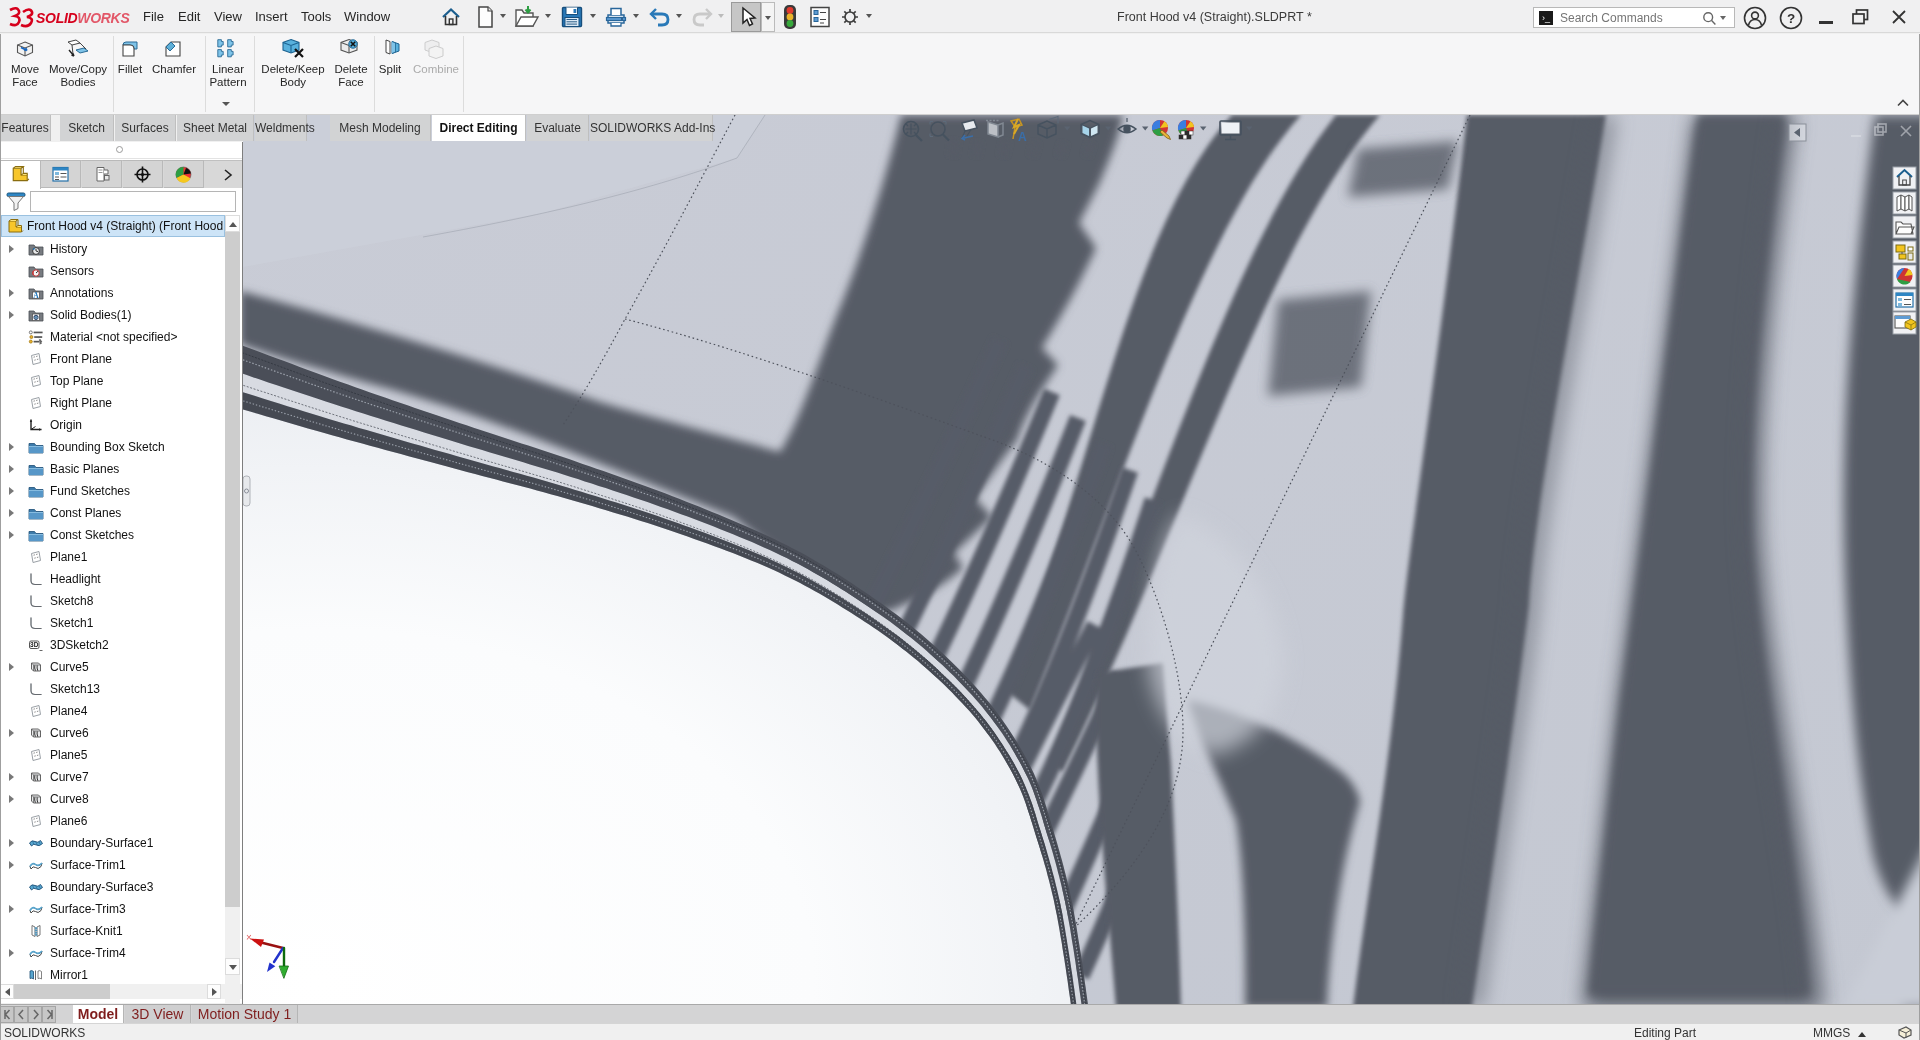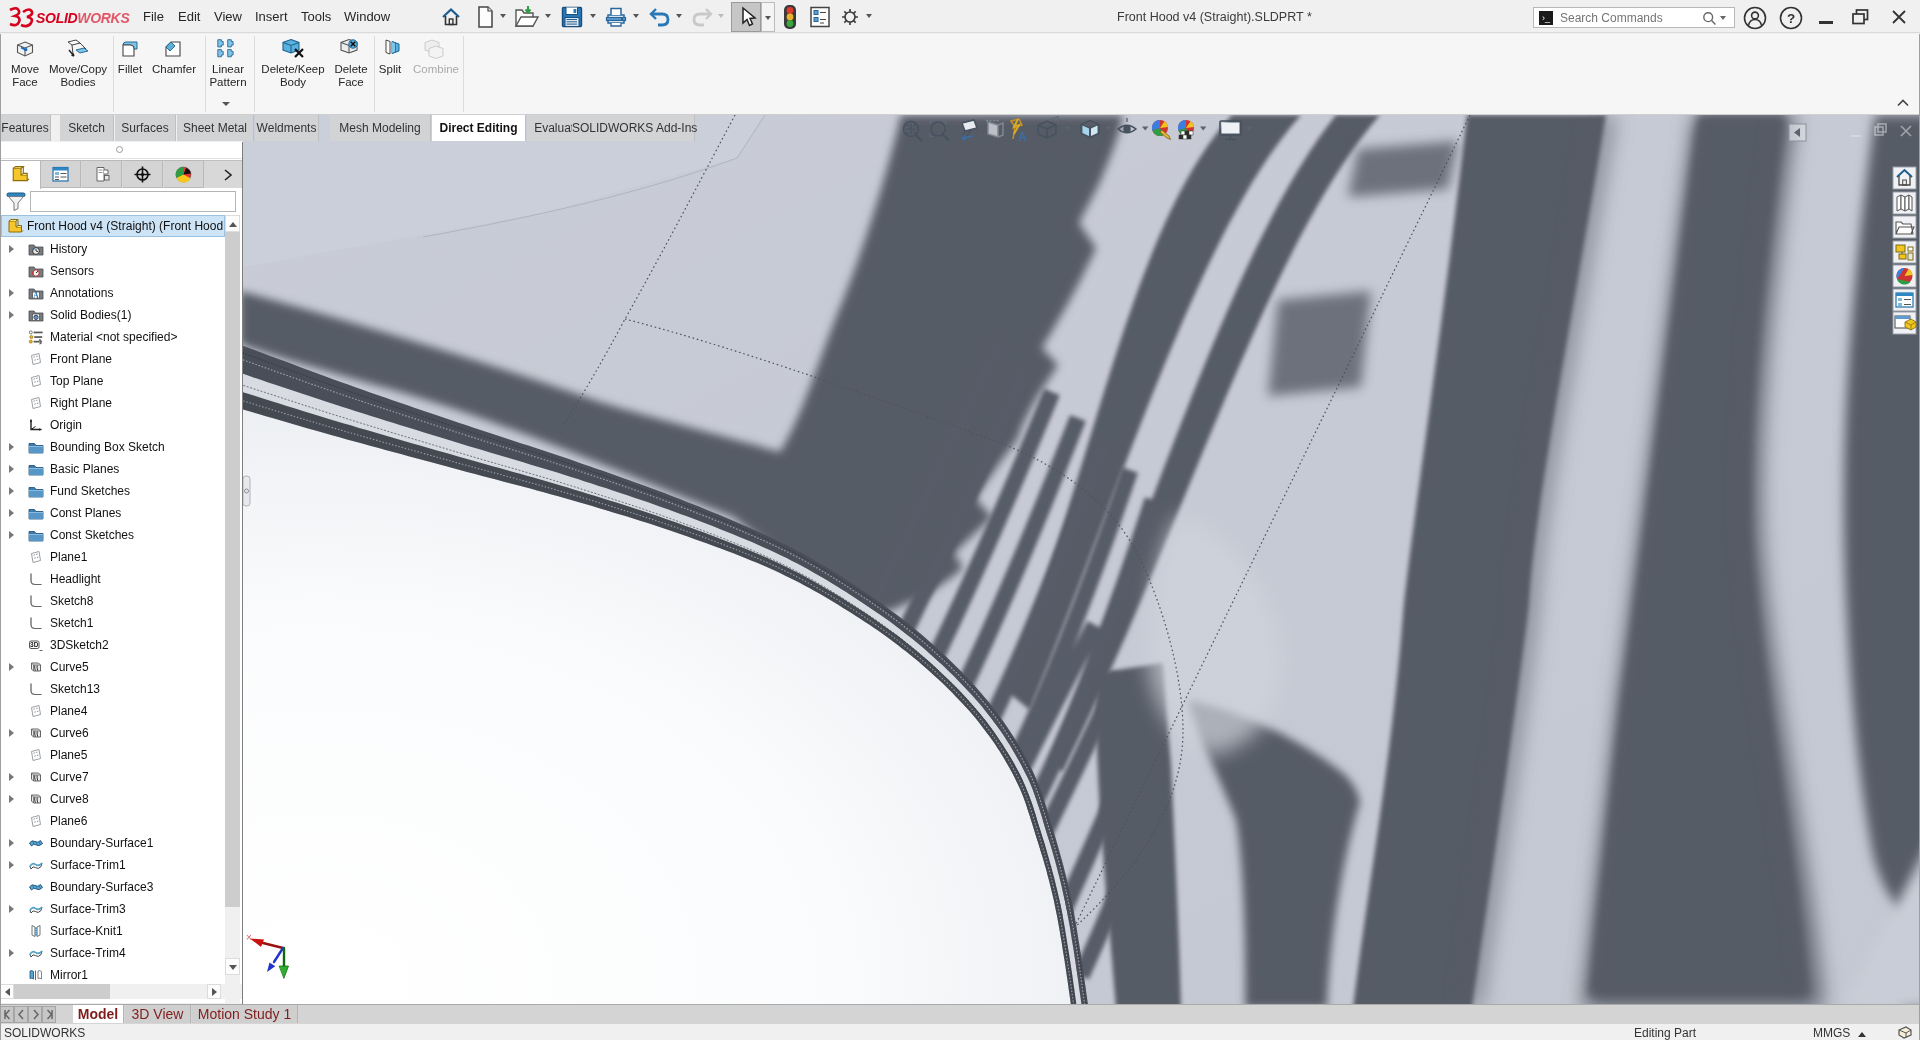"Weldments" div.ctab { width: 64px -> 52px }
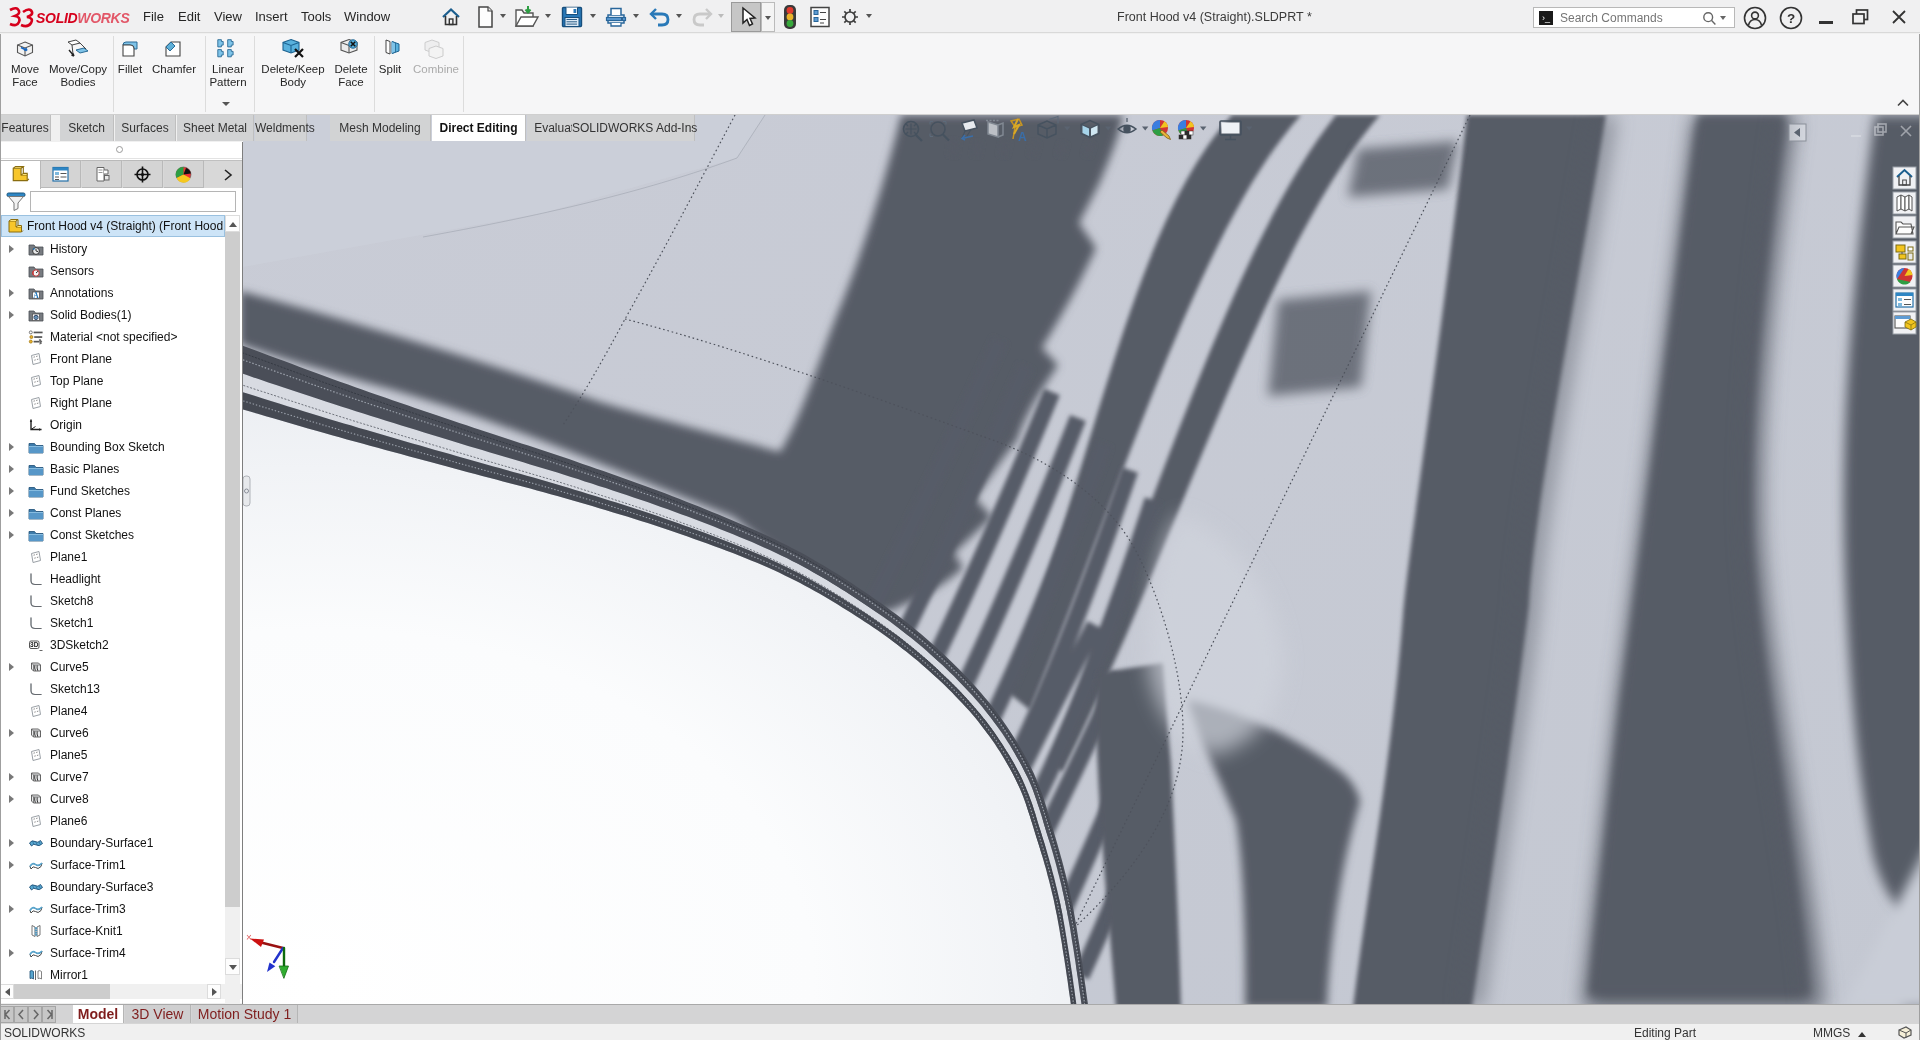"SOLIDWORKS Add-Ins" div.ctab { left: 572px -> 590px }
